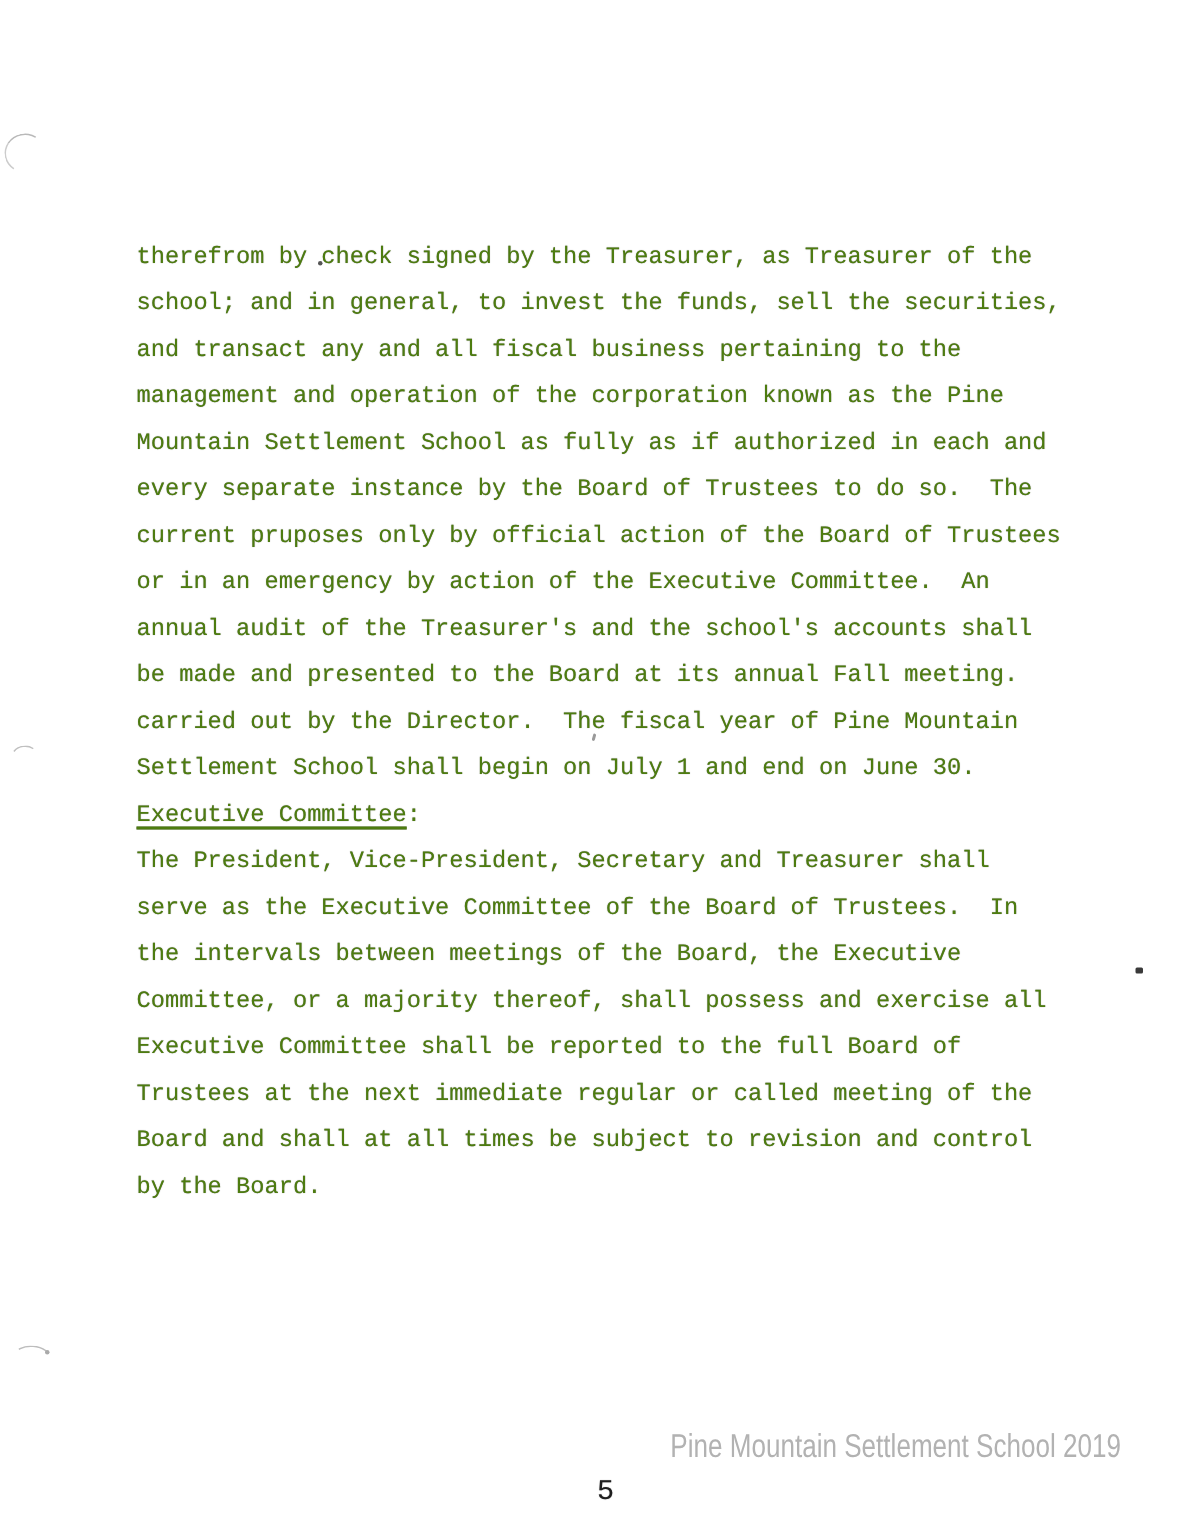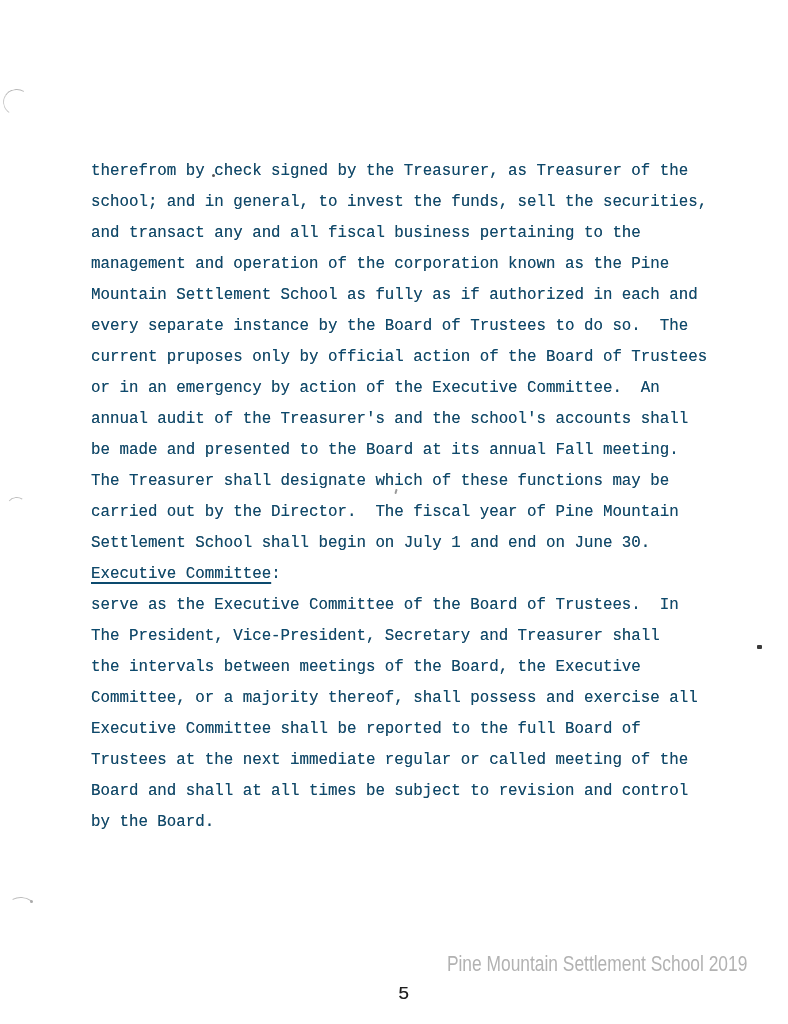"therefrom by check signed by" .text-block { color: #0c4a6e -> #4d7c0f }
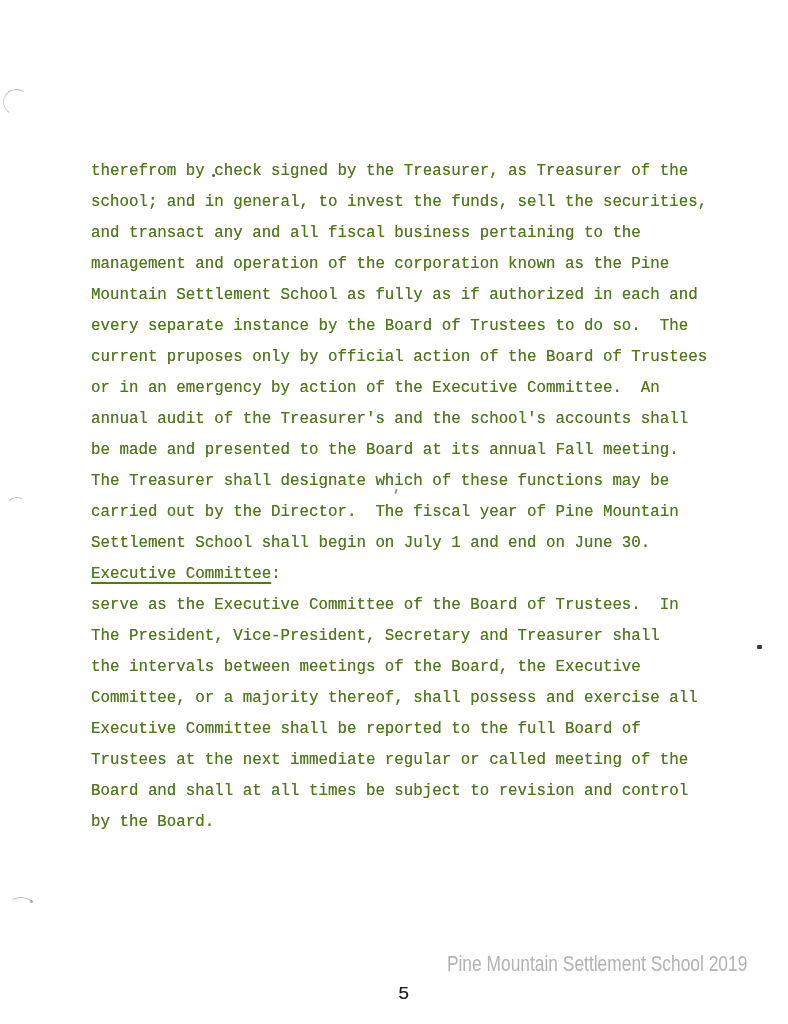"The Treasurer shall designate which" div.line { html: <div>The Treasurer shall designate which of these functions may be</div> -> none }
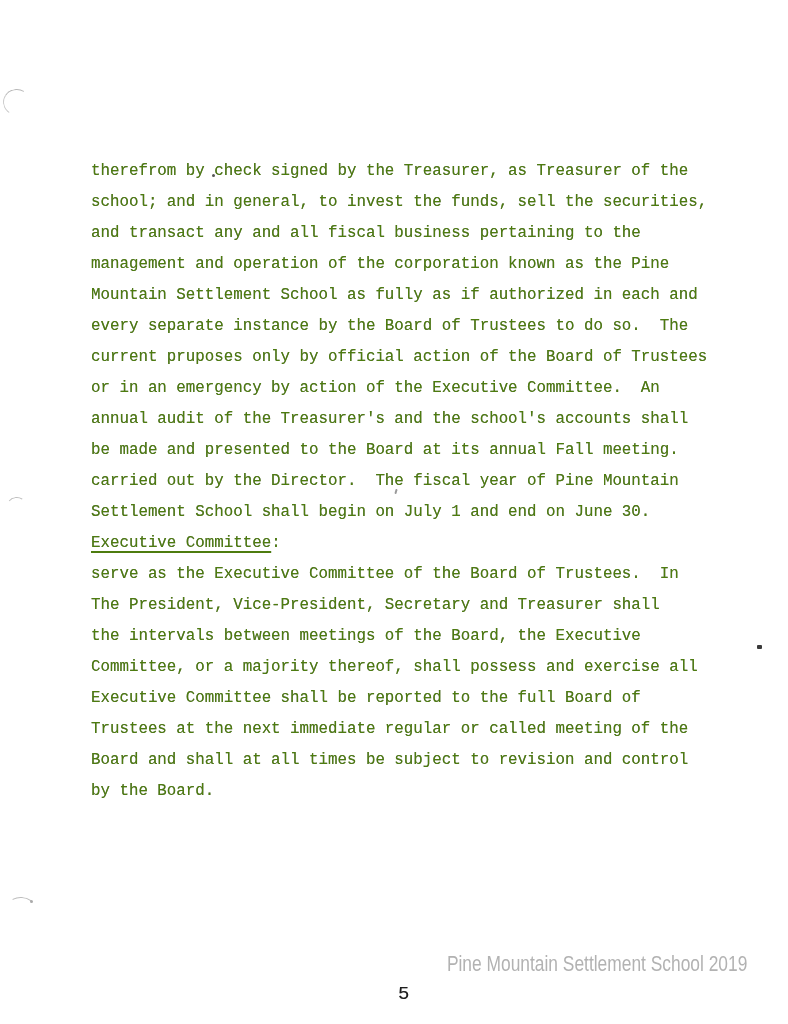"serve as the Executive Committee" div.line { order: before "The President, Vice-President, Secretary" -> after "The President, Vice-President, Secretary" }
